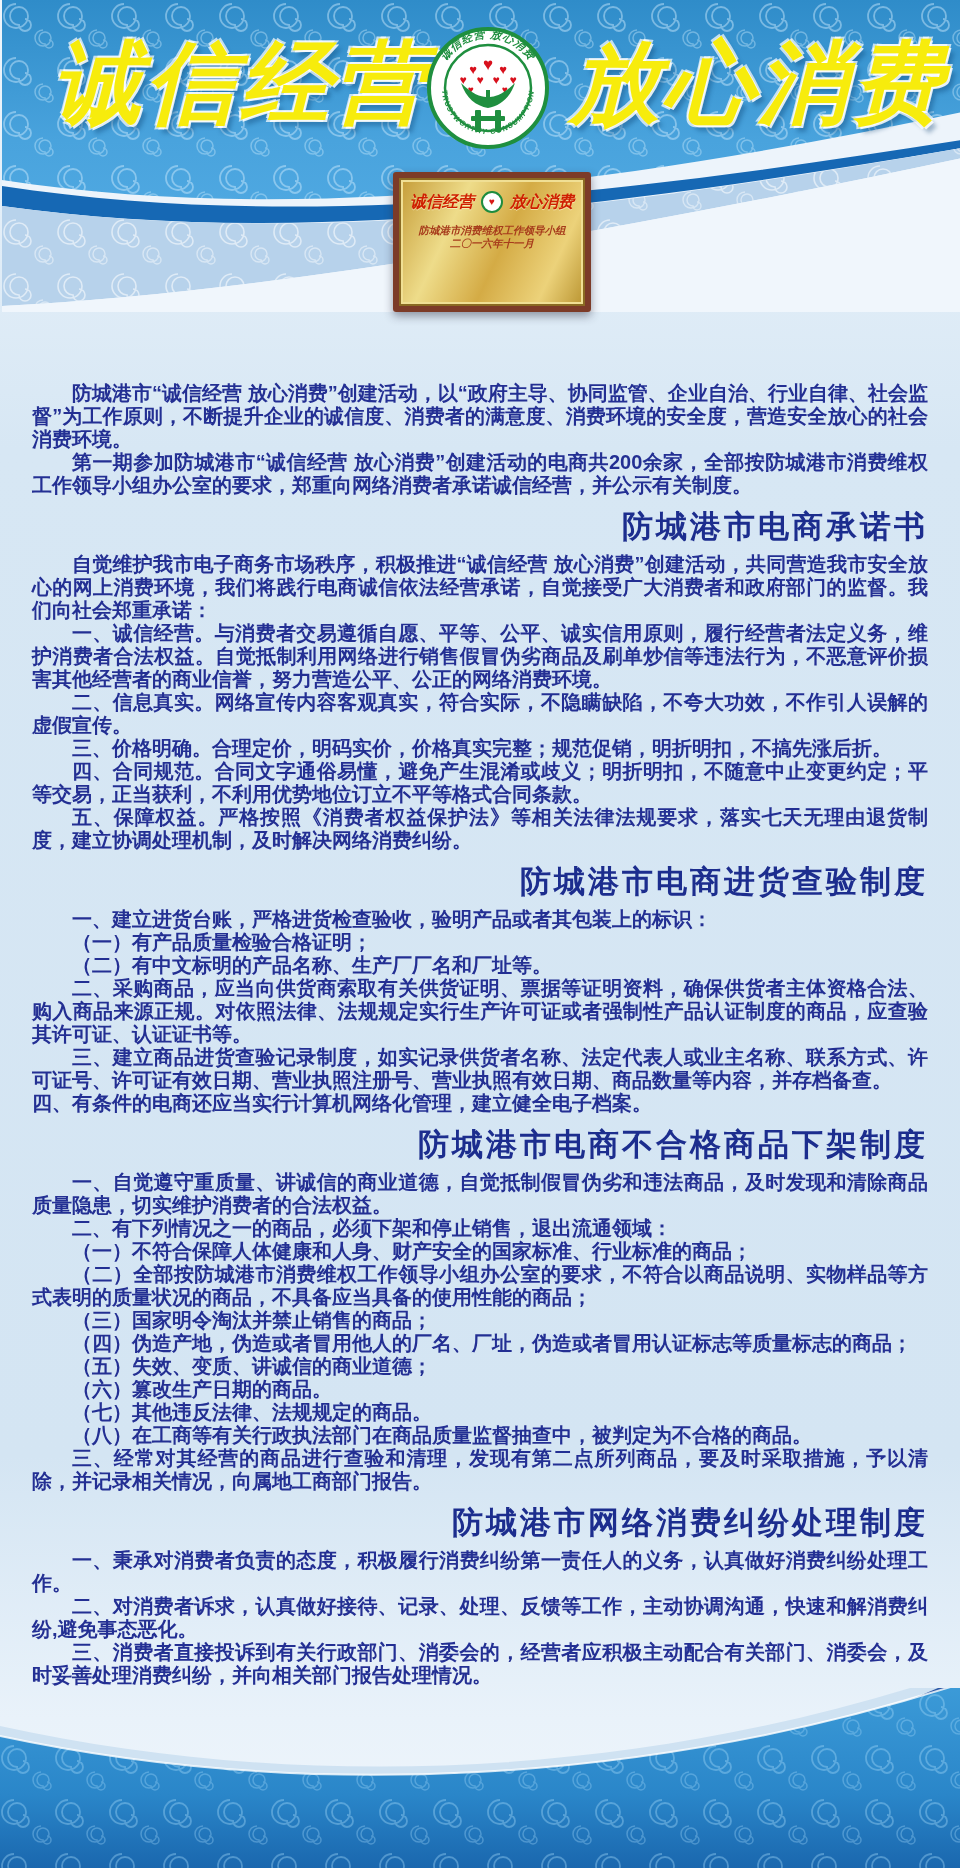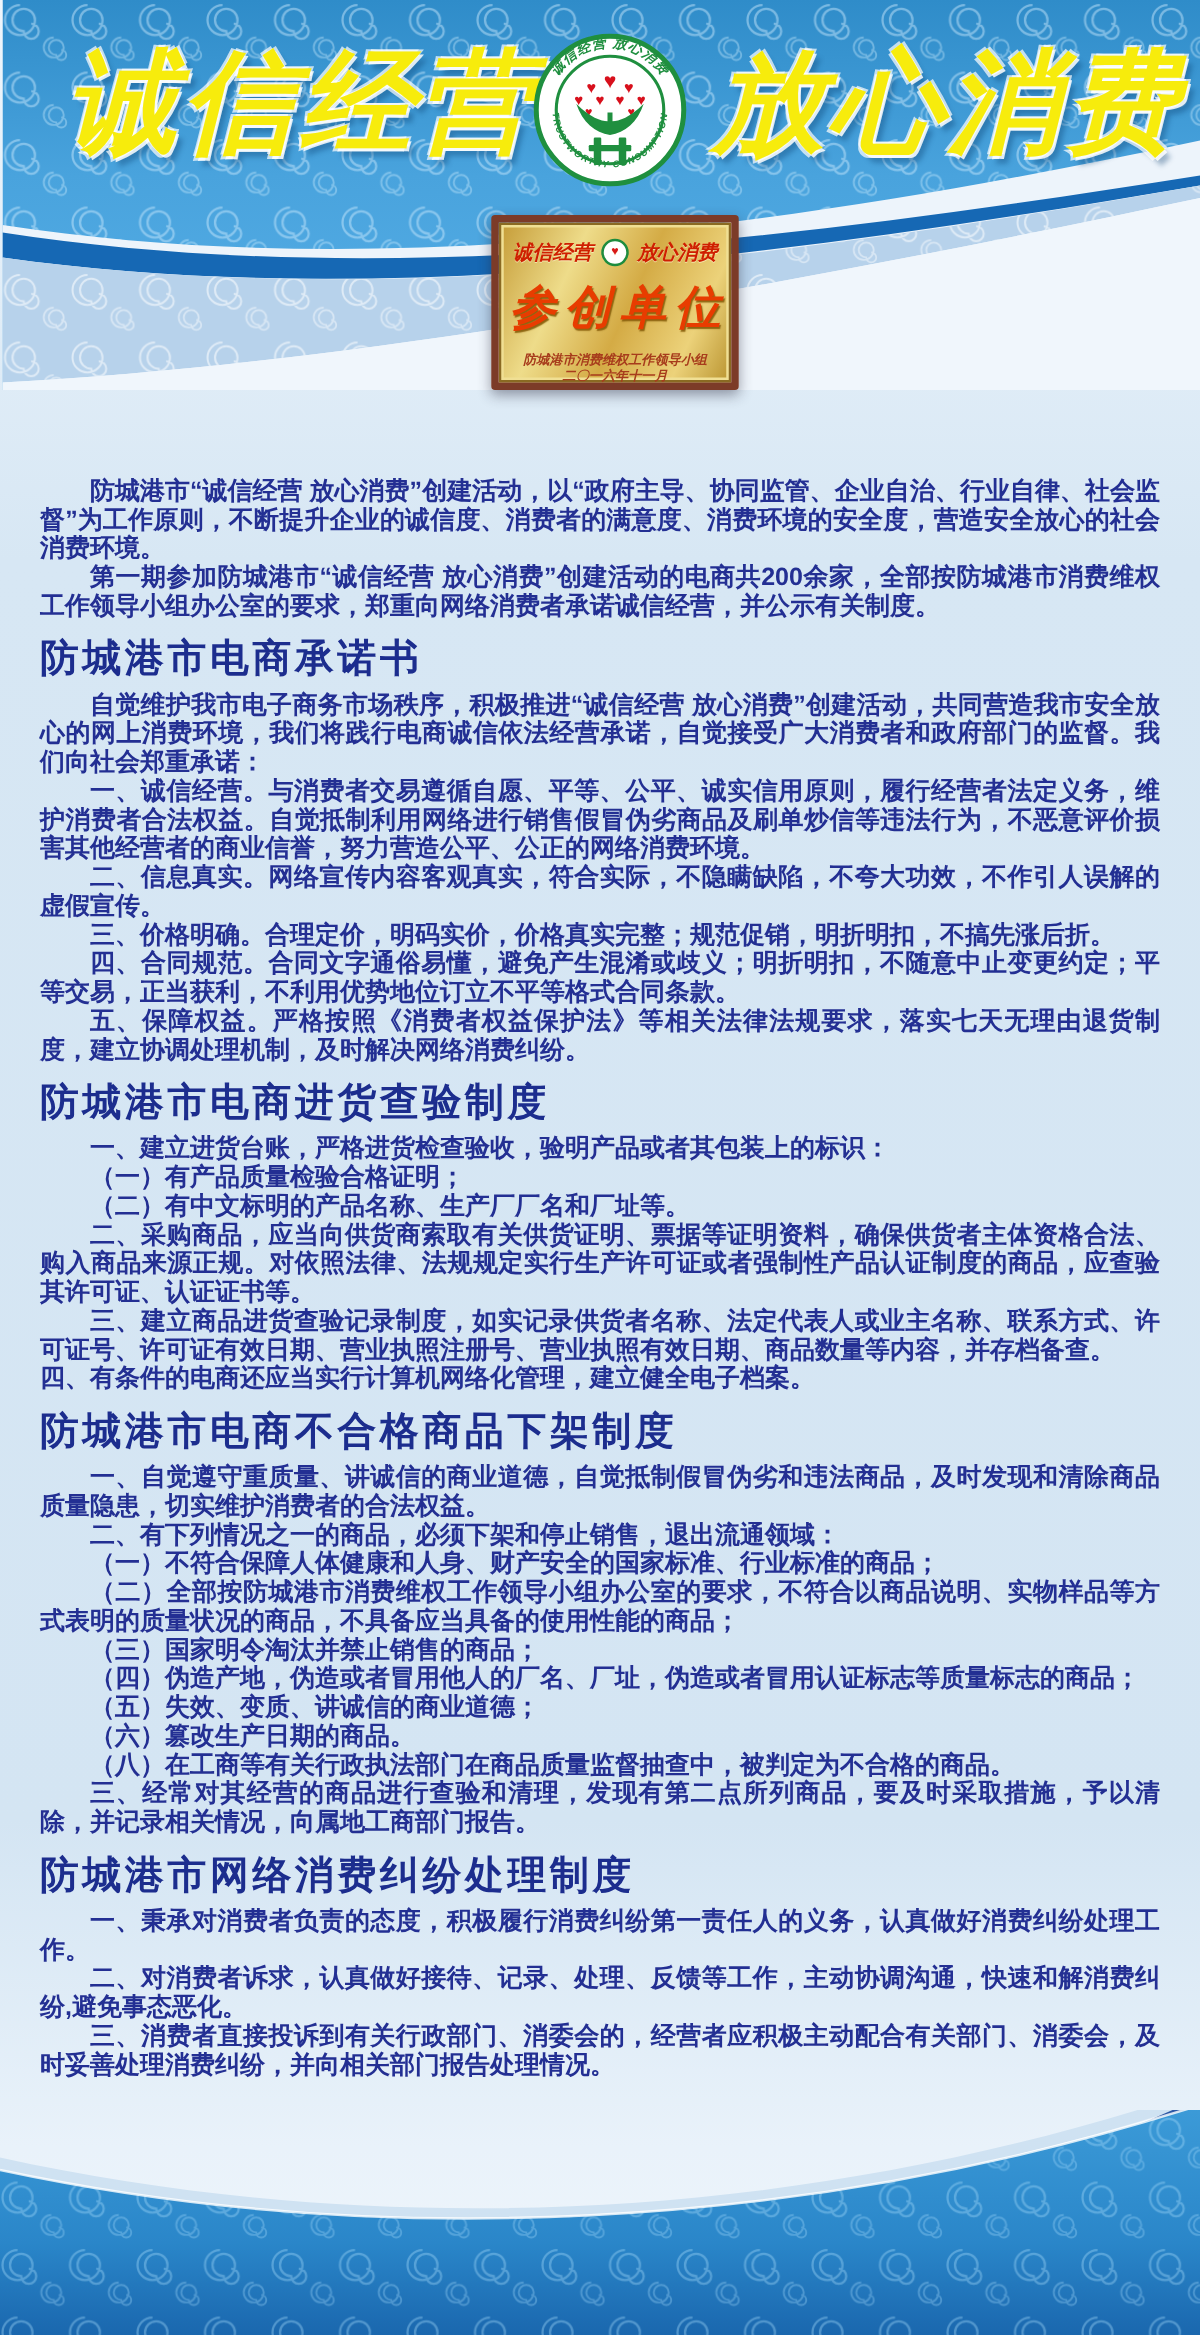"参创单位" div.plaque-title { html: <div>参创单位</div> -> none }
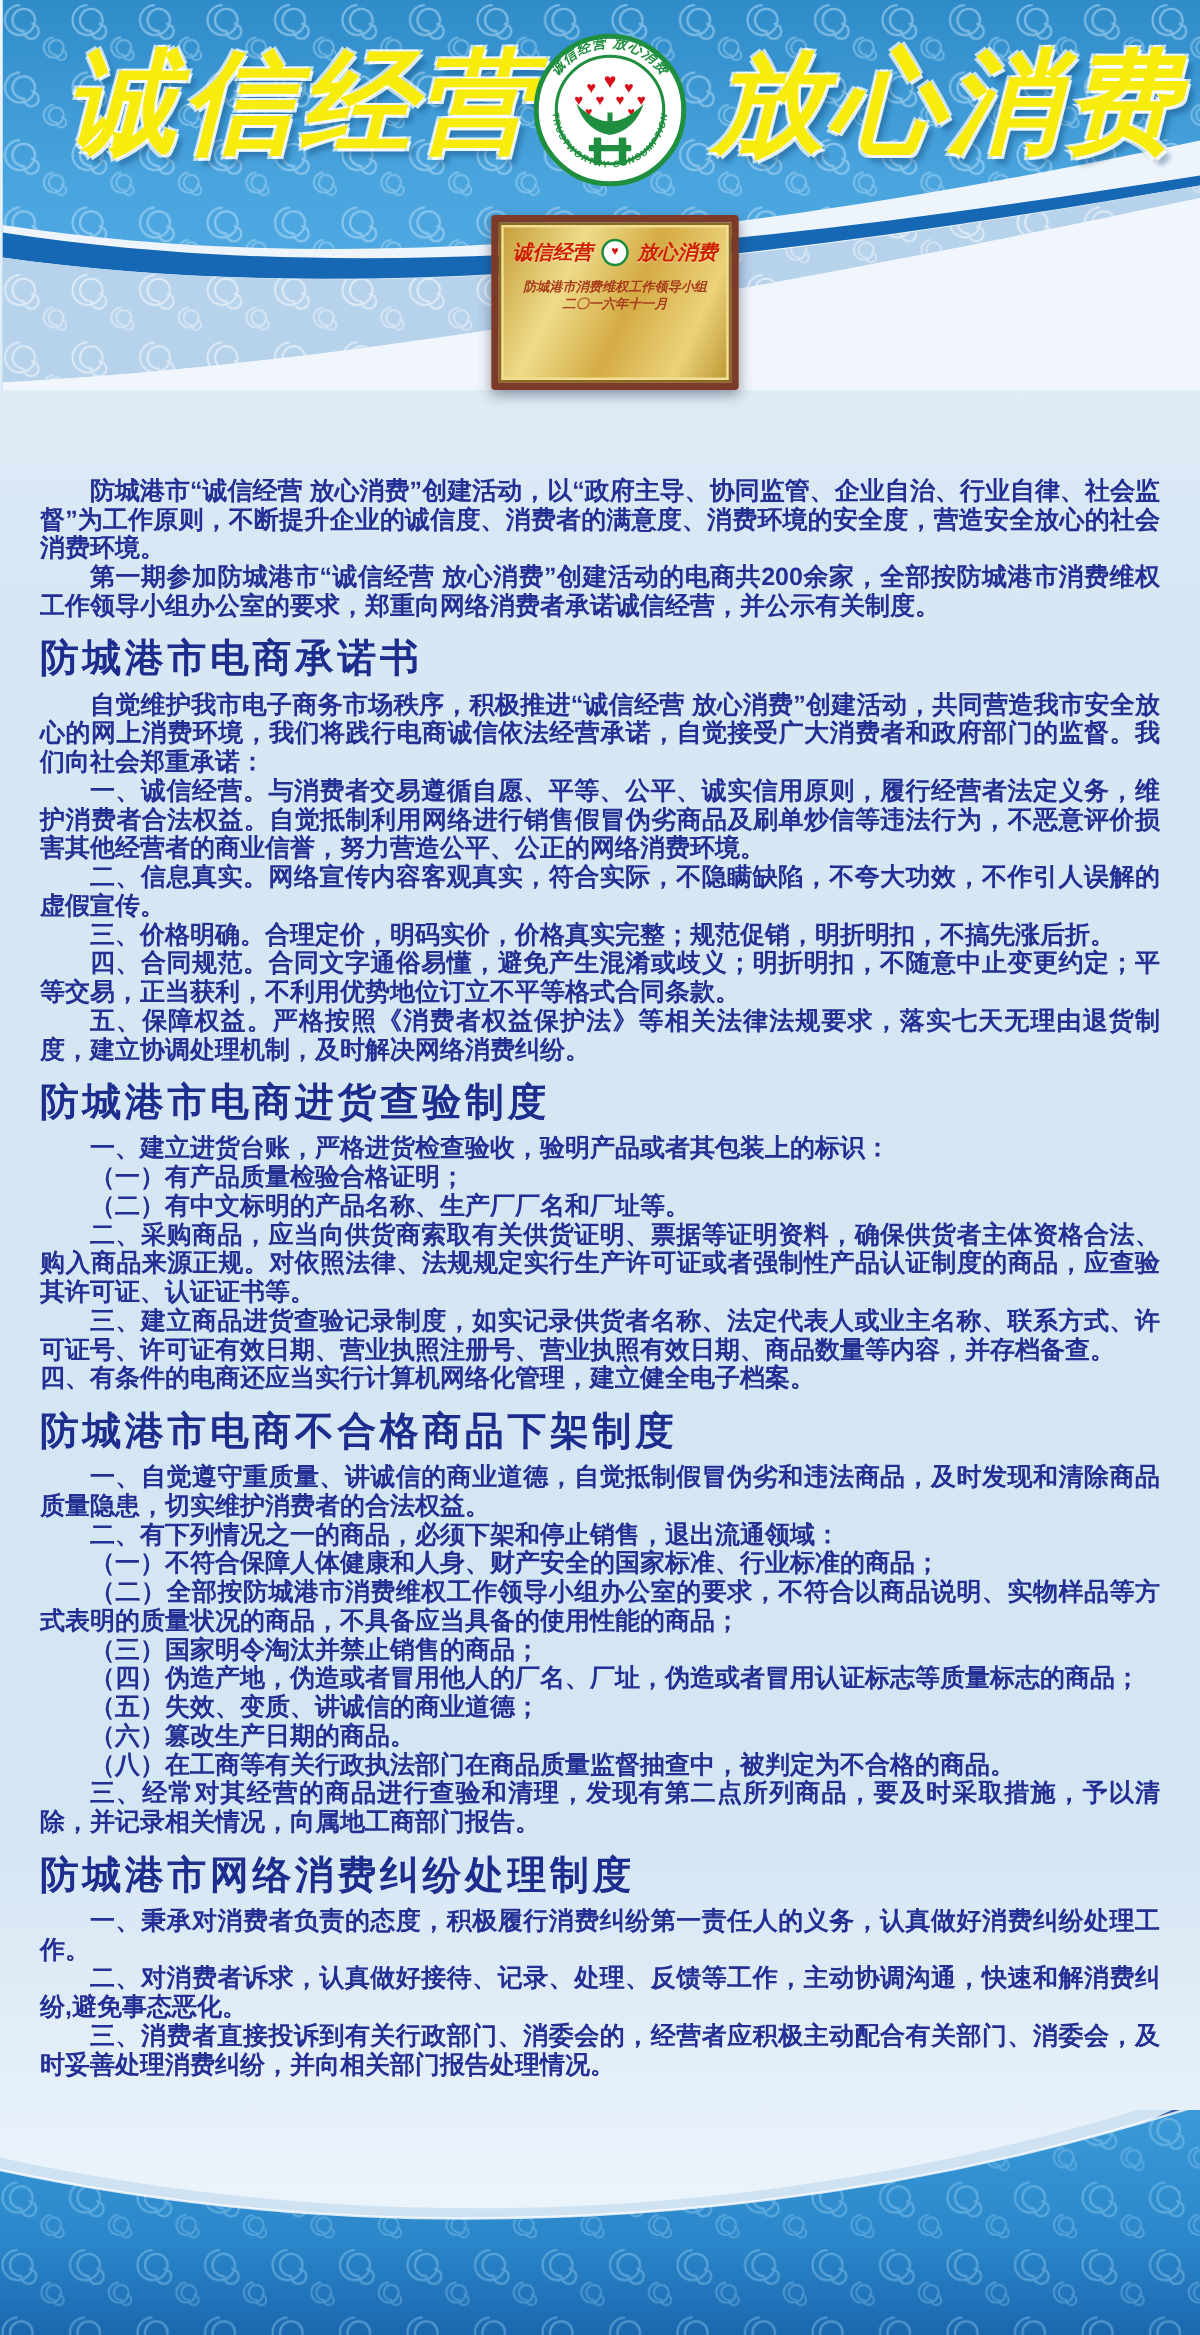"防城港市电商承诺书" .sec-heading { text-align: left -> right }
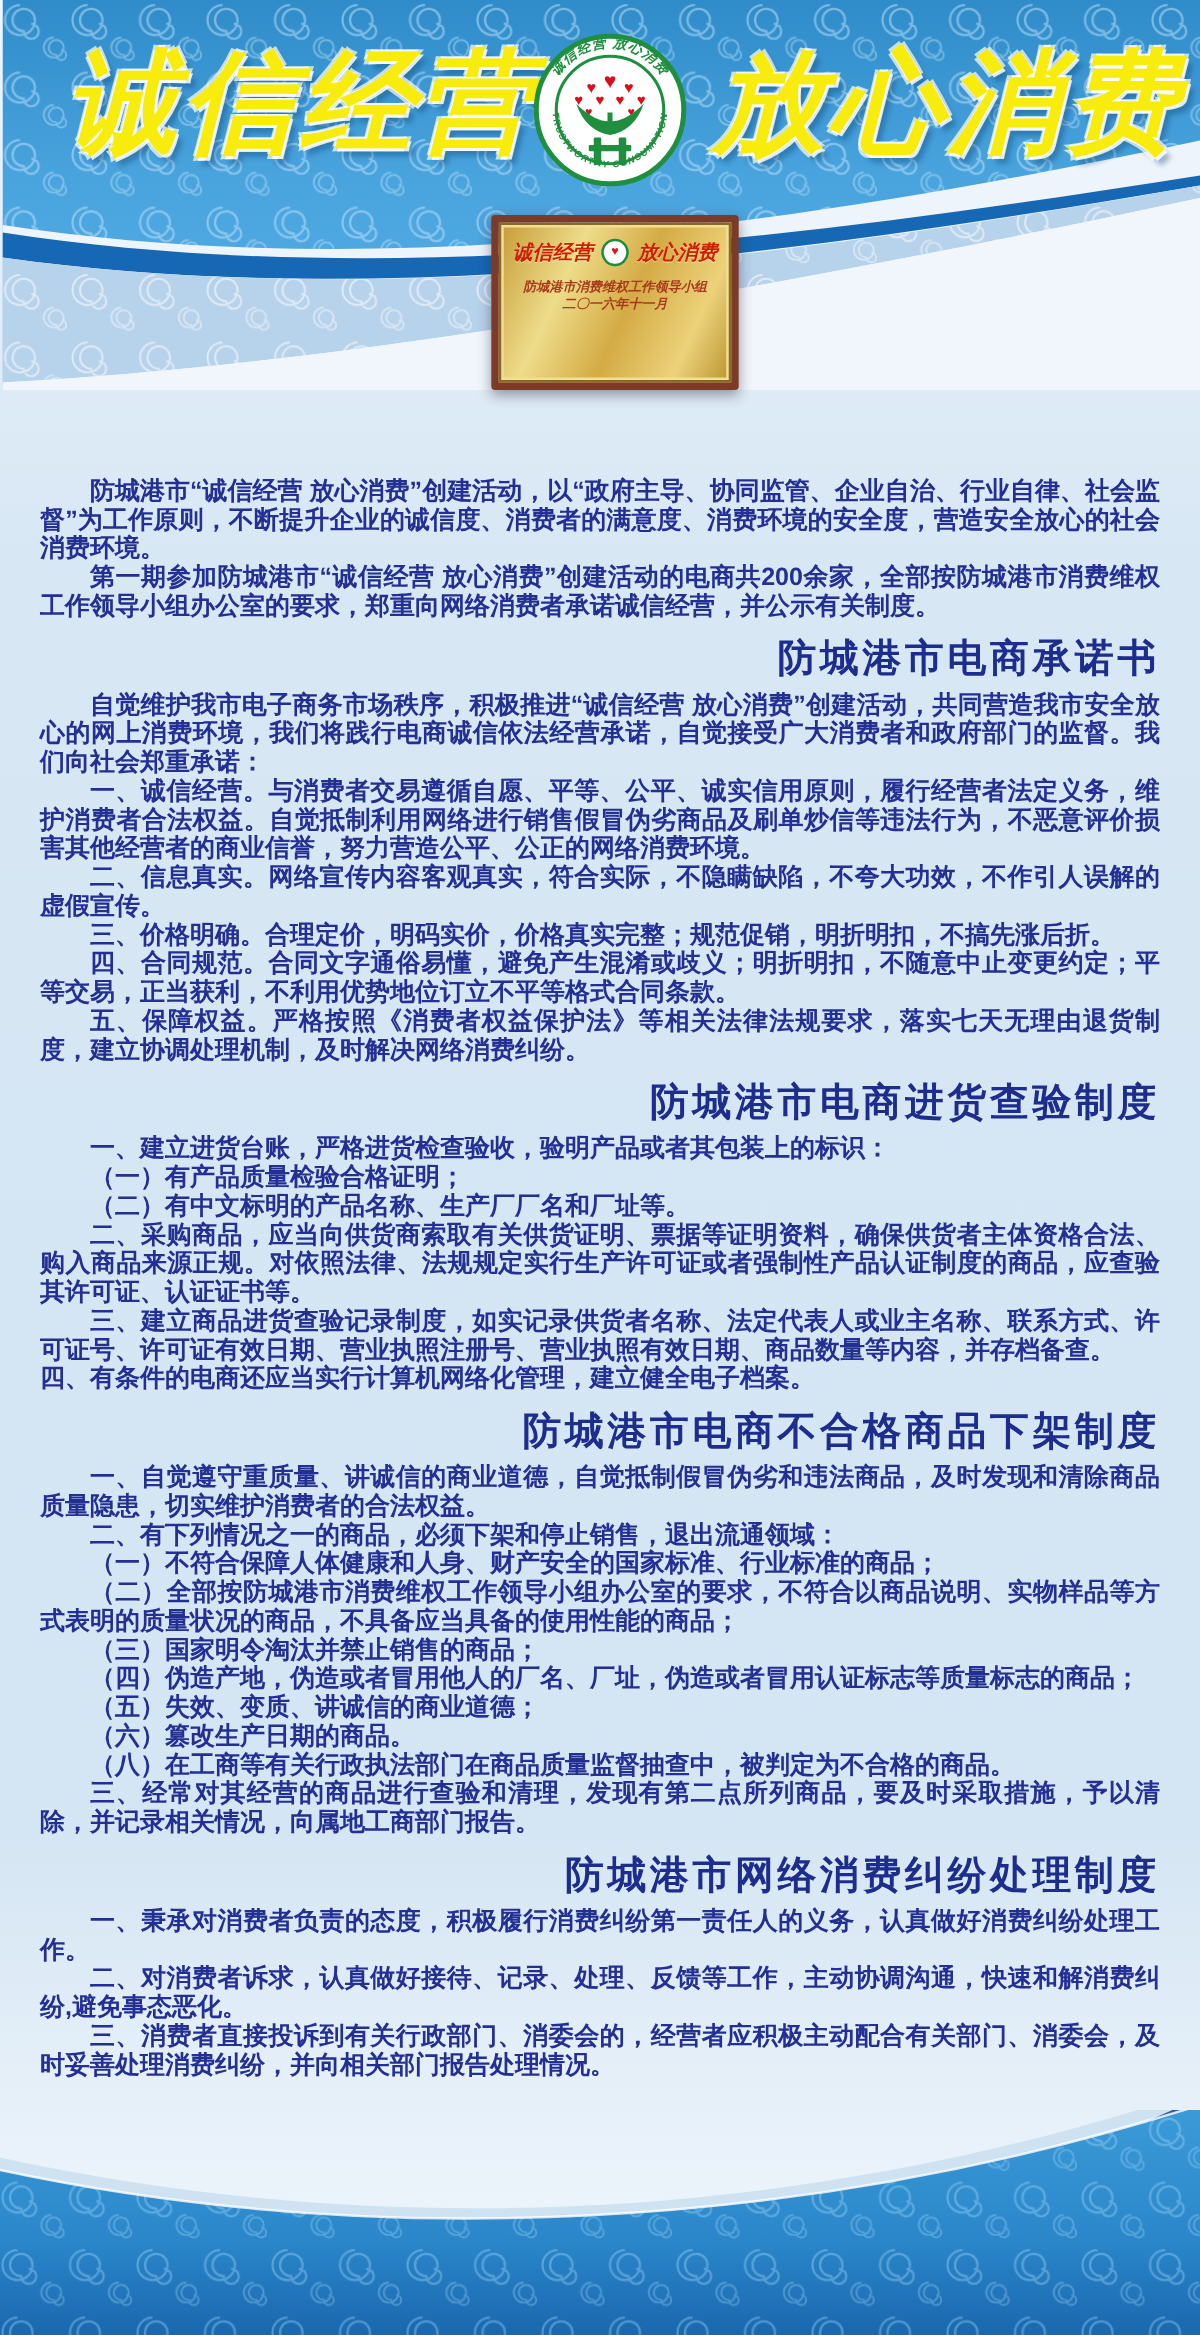"（七）其他违反法律、法规规定的商品。" p { html: none -> <p>（七）其他违反法律、法规规定的商品。</p> }
